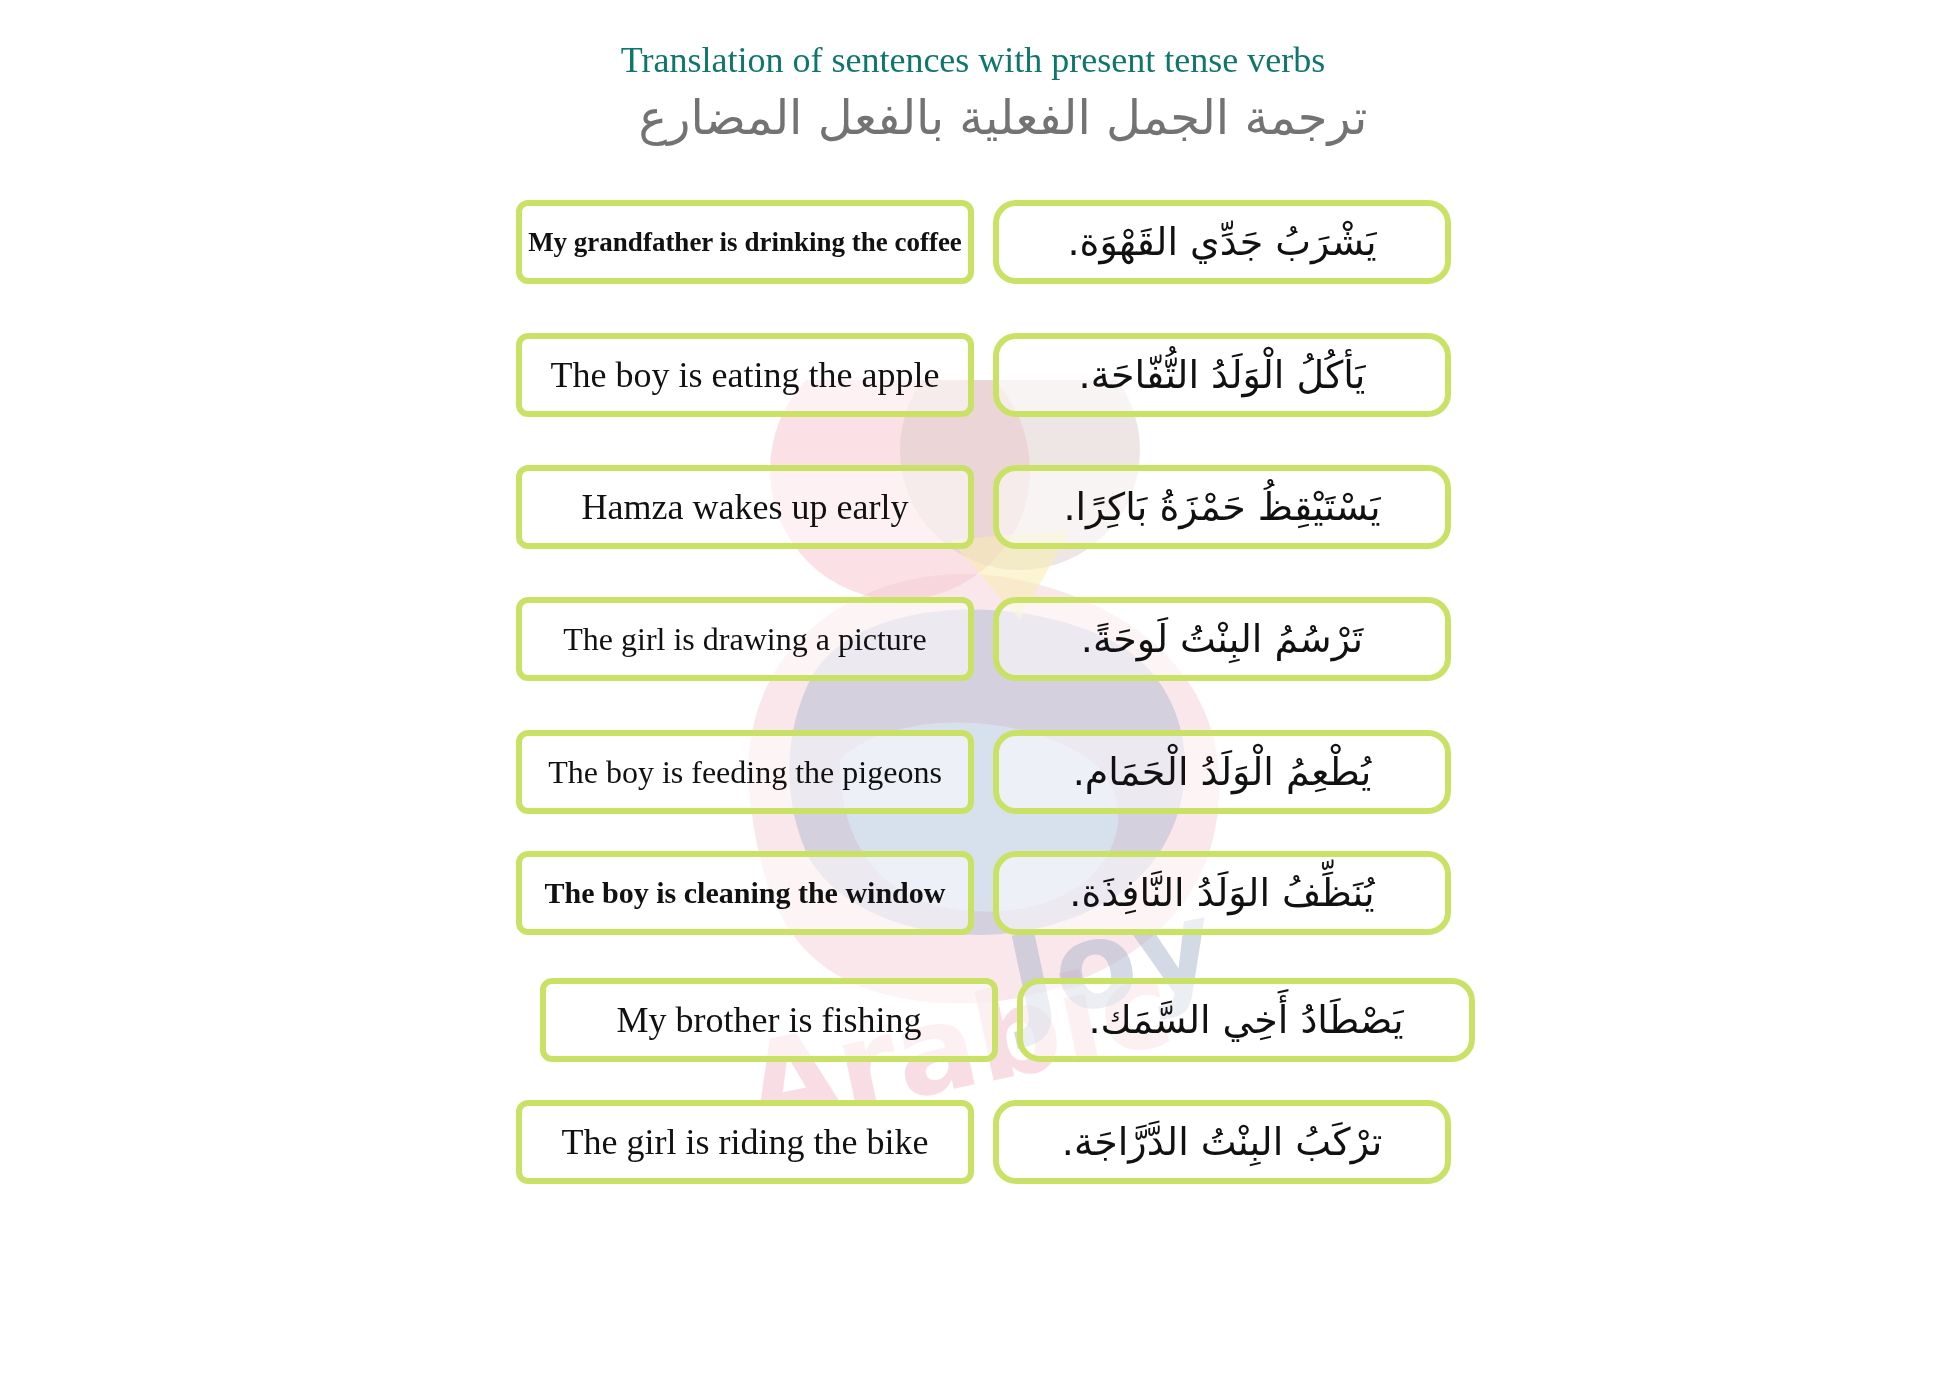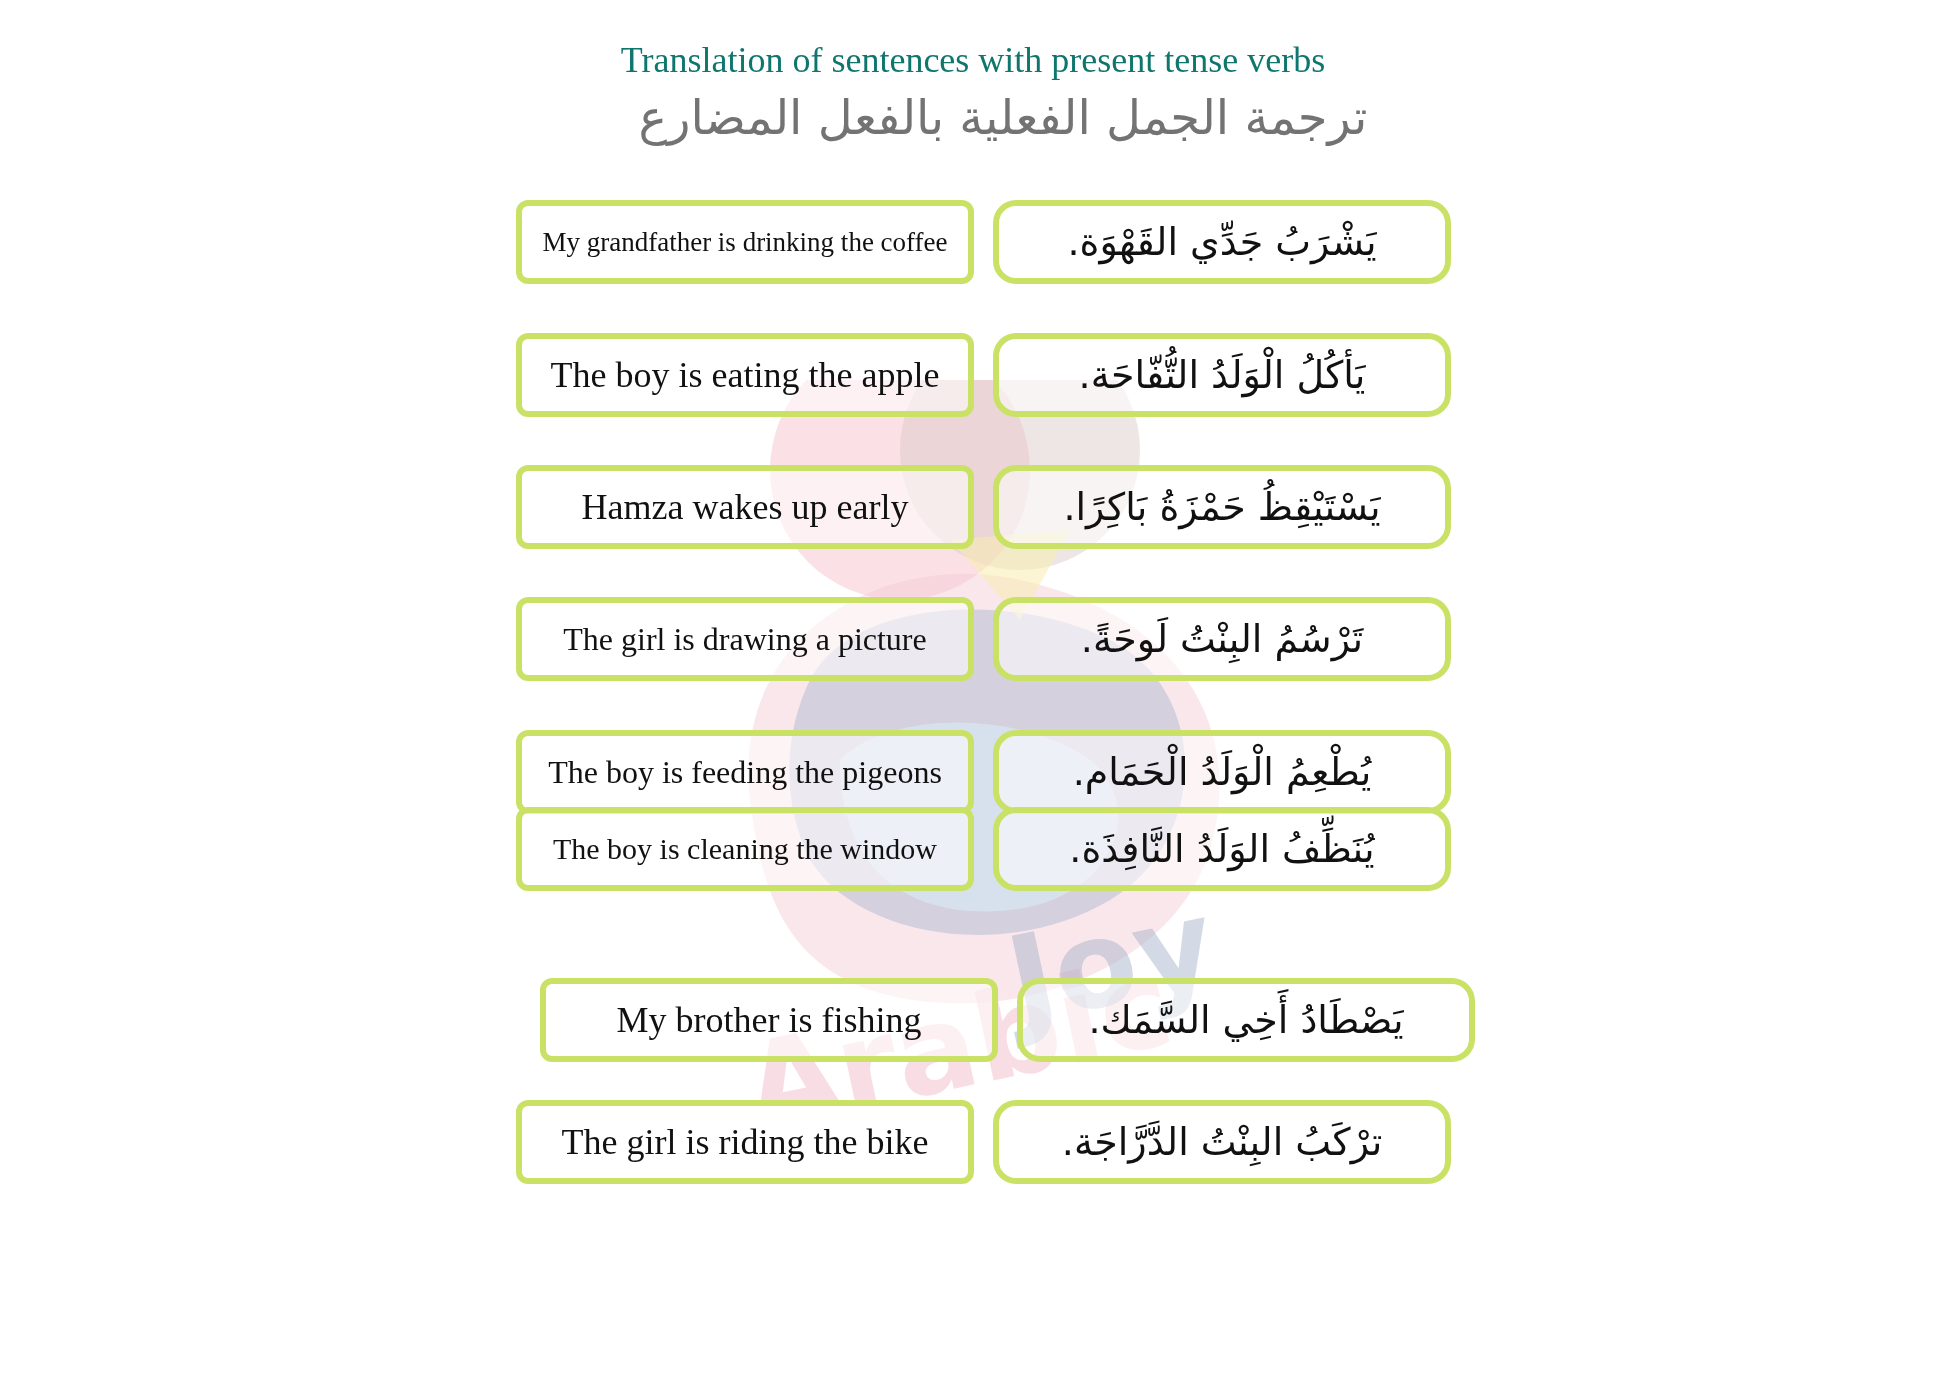"My grandfather is drinking the" .box.en.small { font-weight: none -> bold }
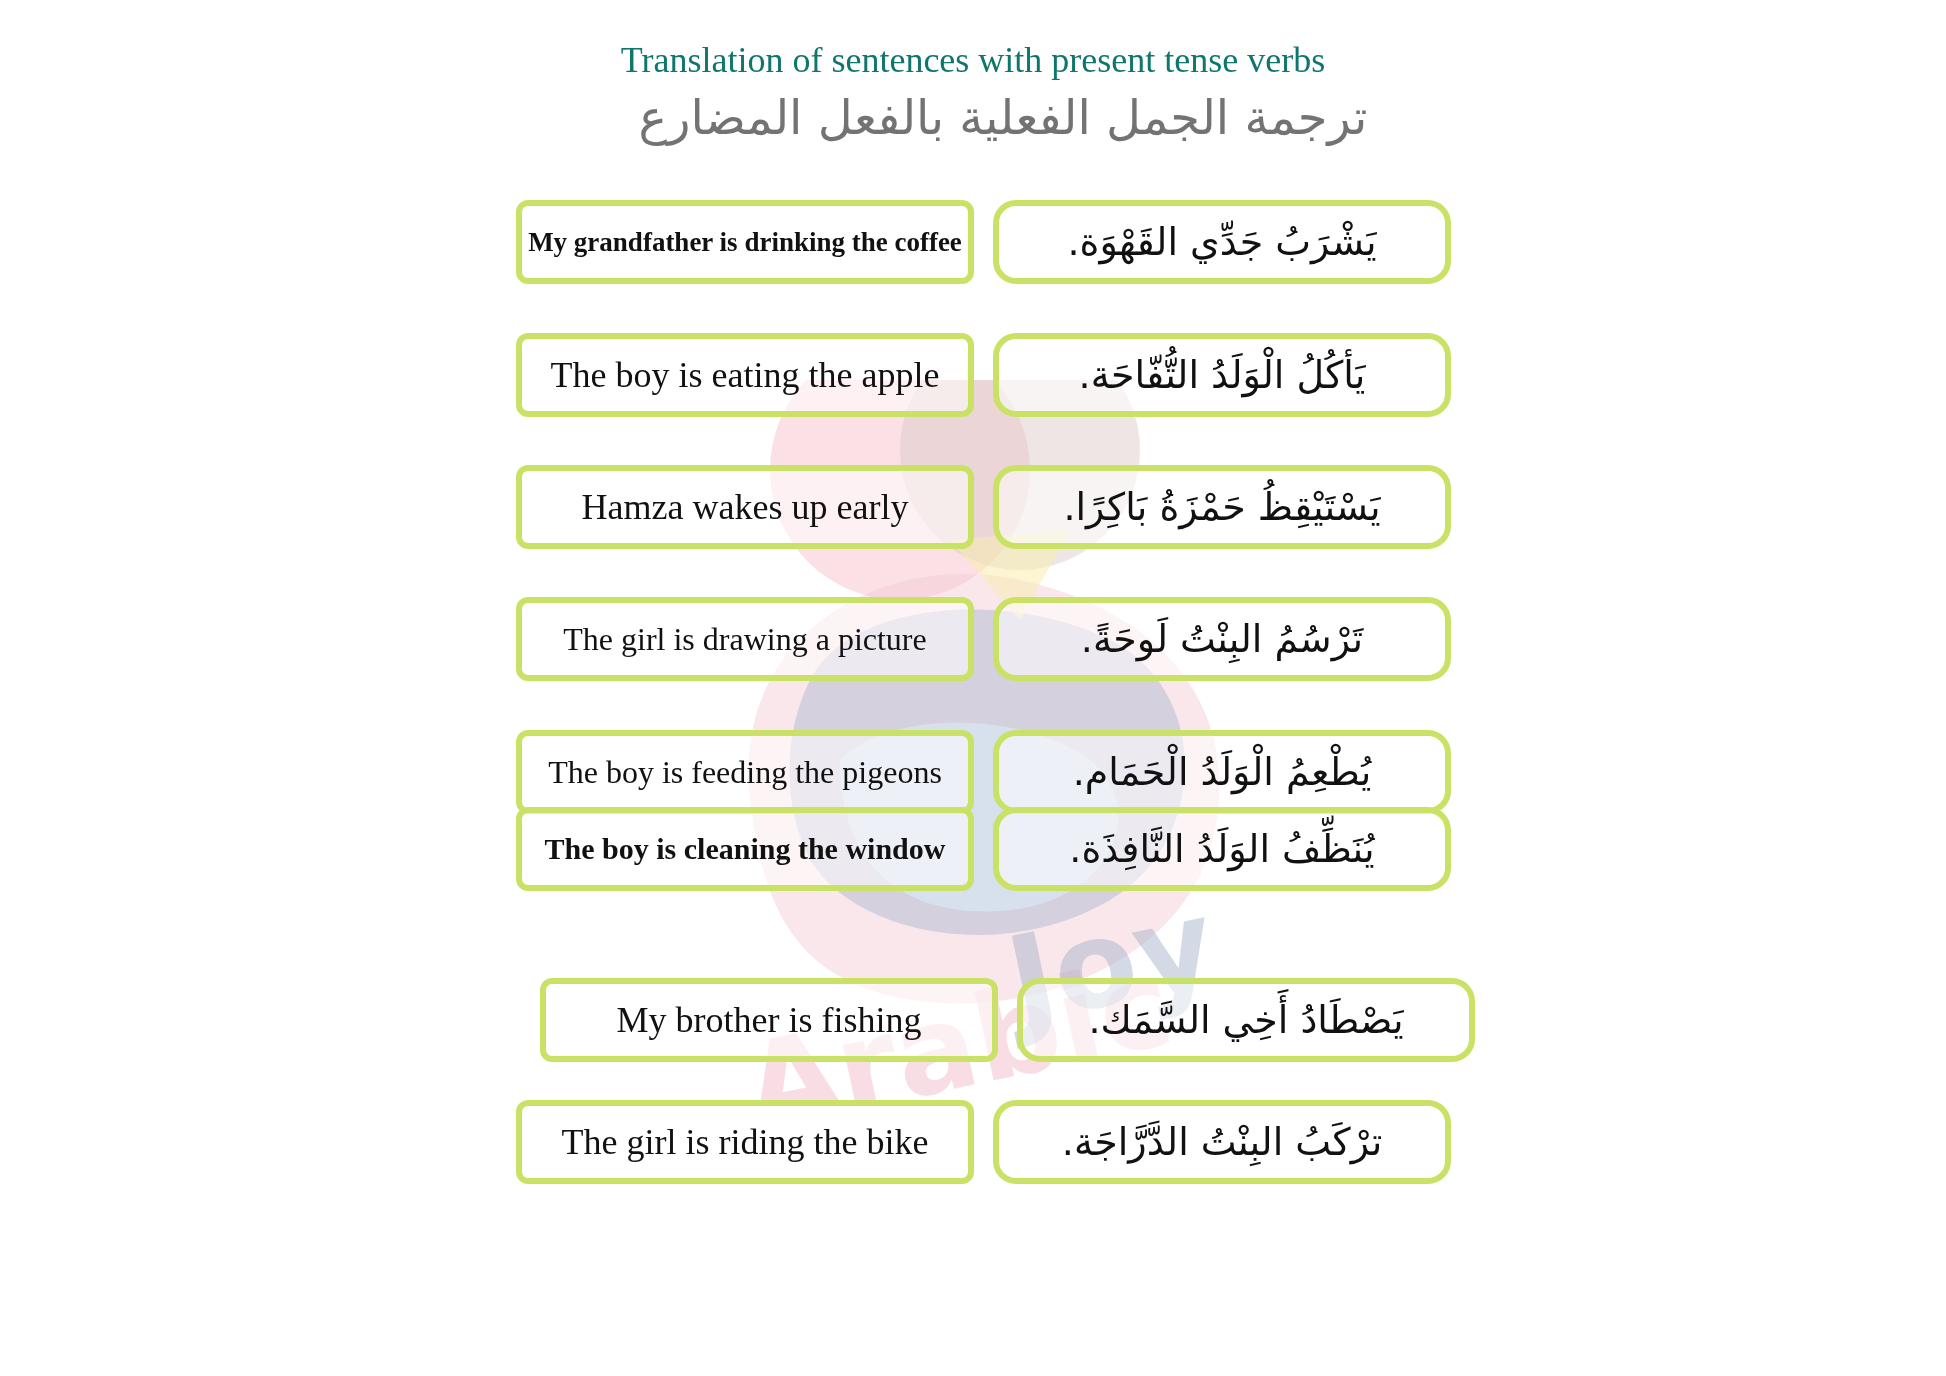"The boy is cleaning the" div.row { top: 807px -> 851px }
